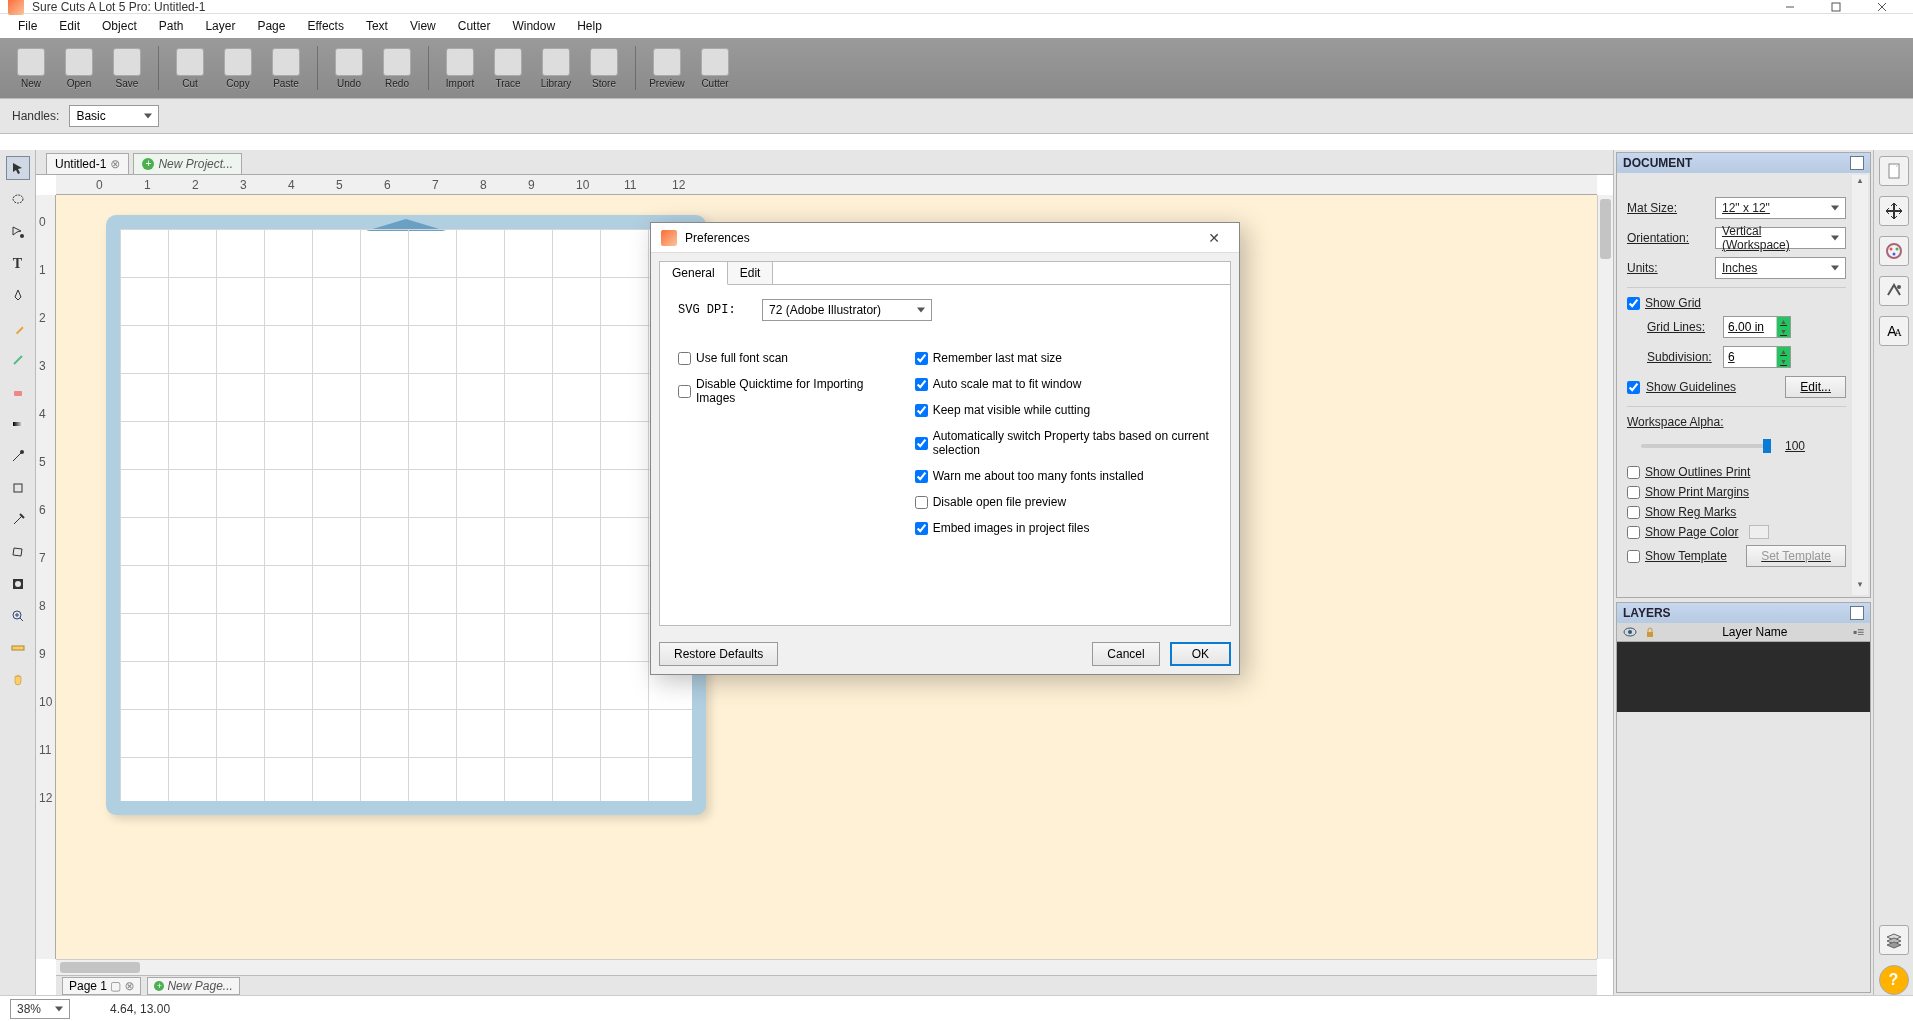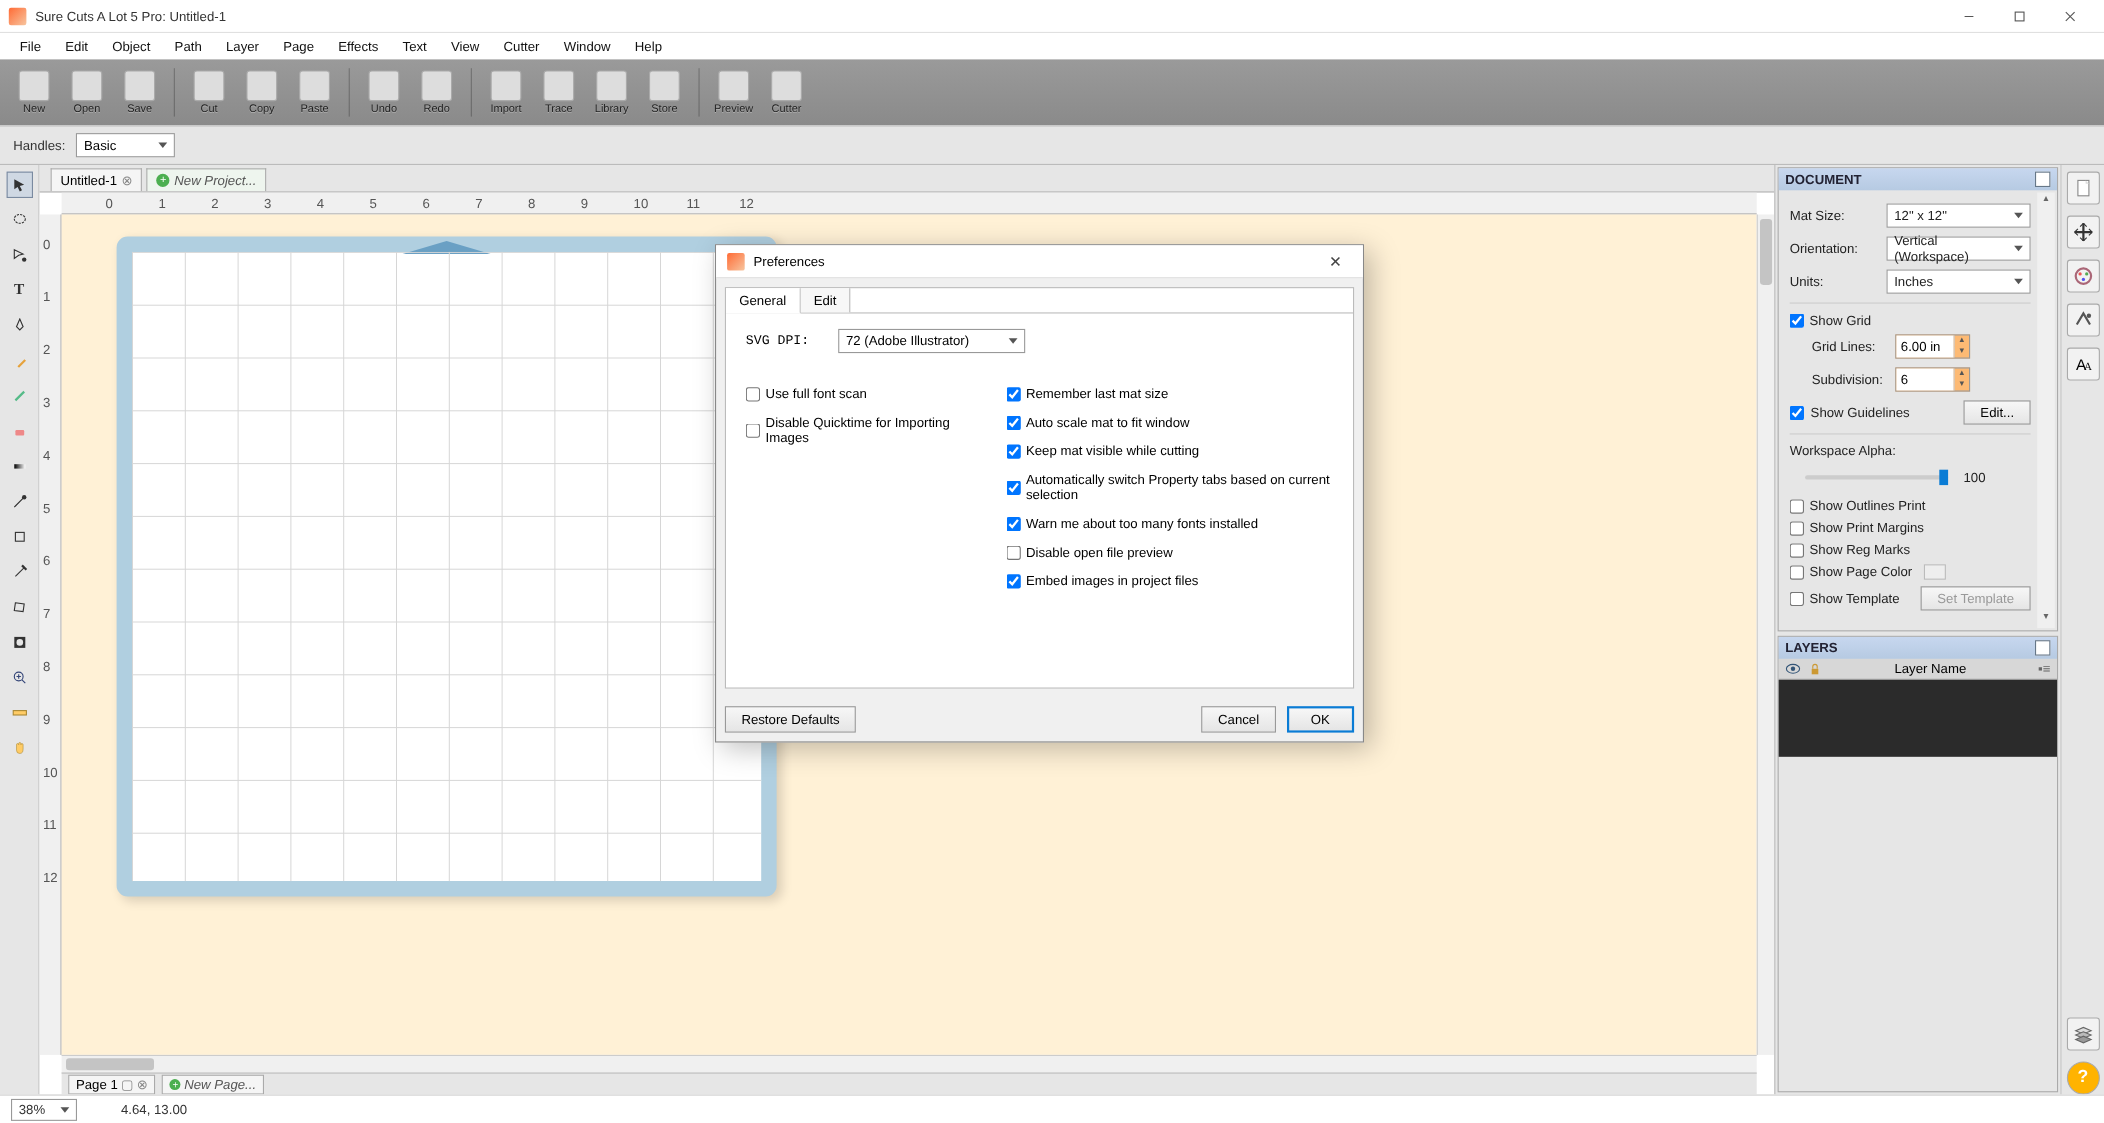"Sure Cuts A Lot 5" .titlebar { height: 30px -> 14px }
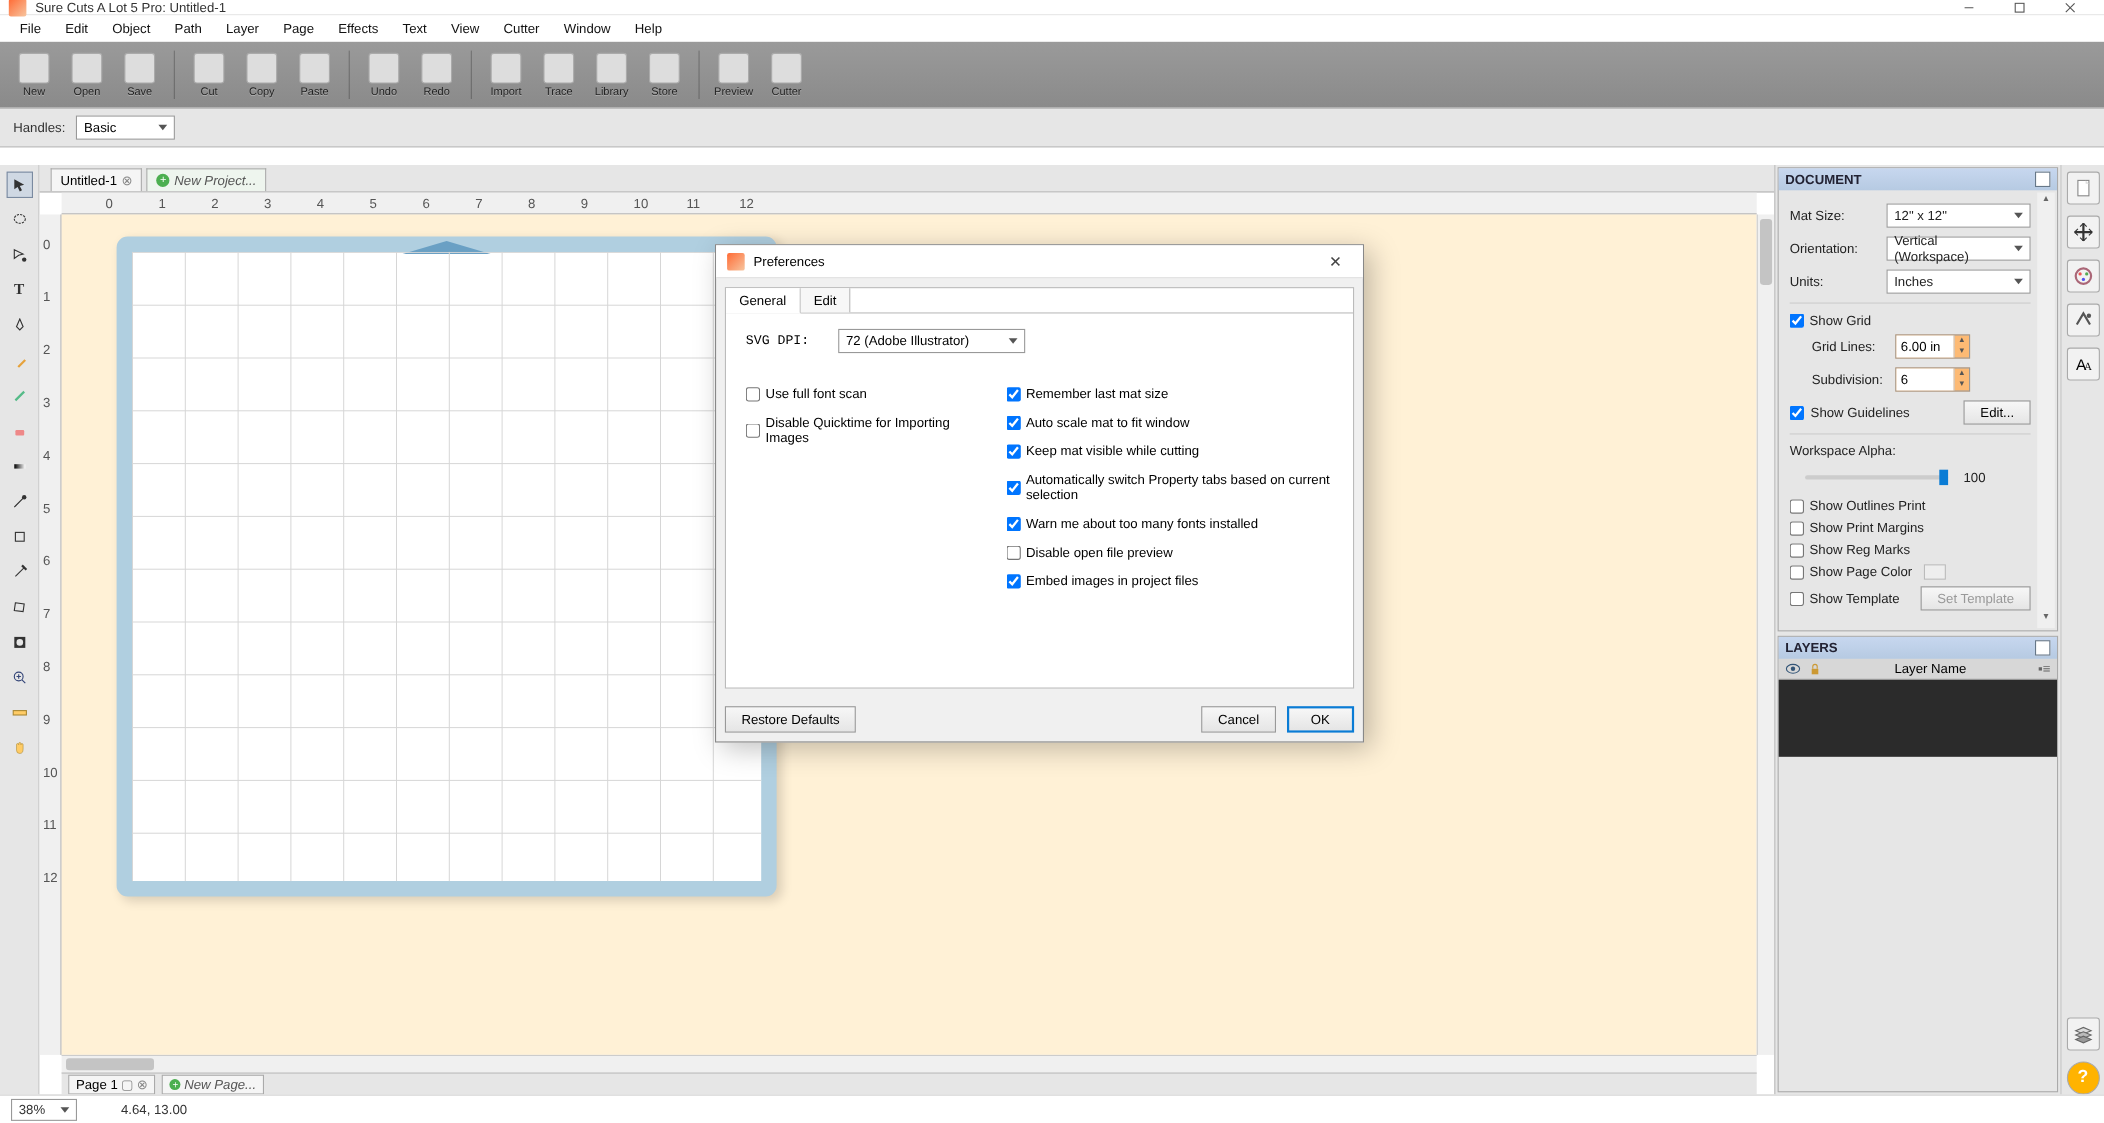"Mat Size:" .panel-body { padding: 12px 10px -> 24px 10px; text-decoration: none -> underline }
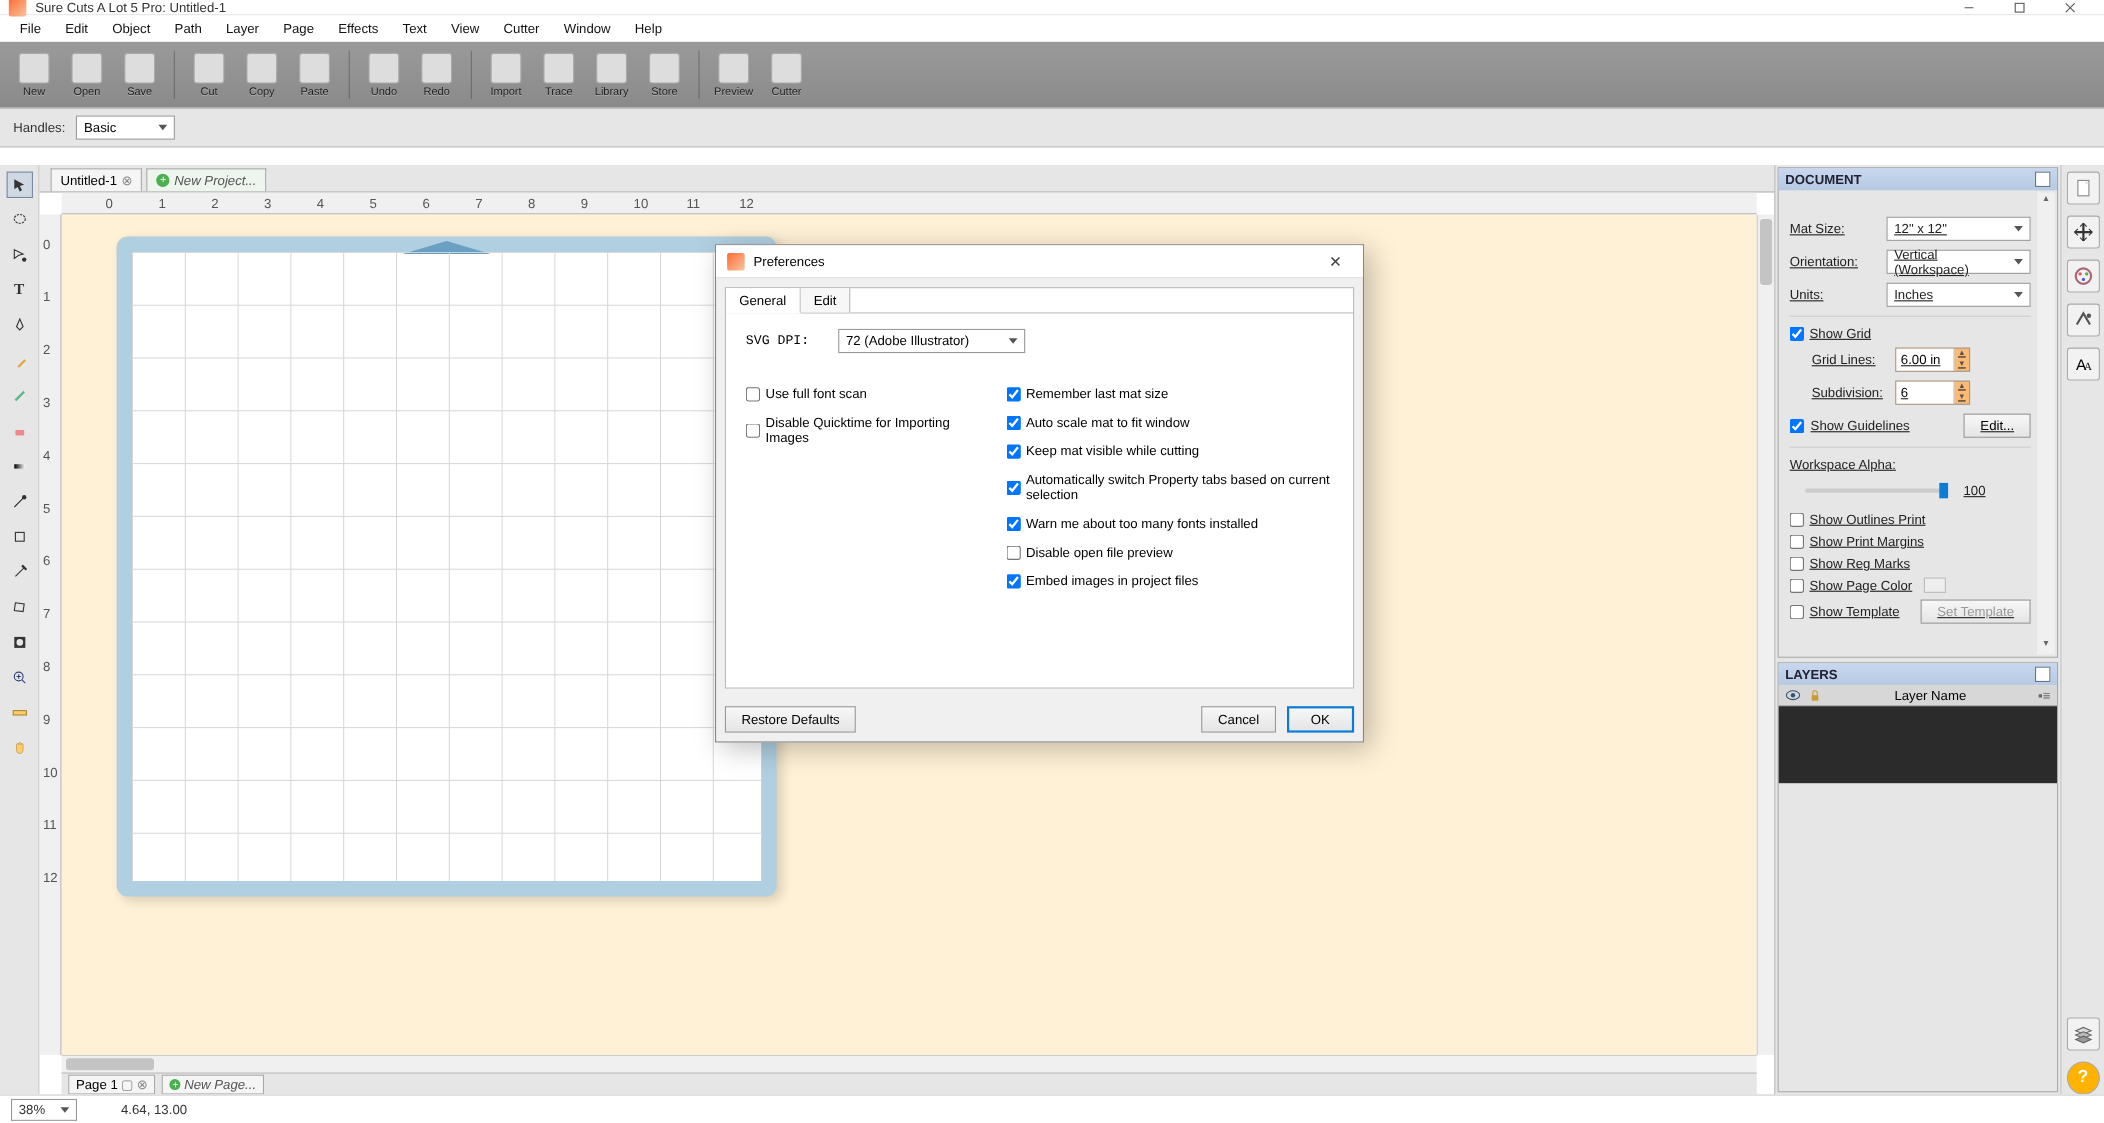"6.00 in" .spin { background: #fdba74 -> #22c55e }
